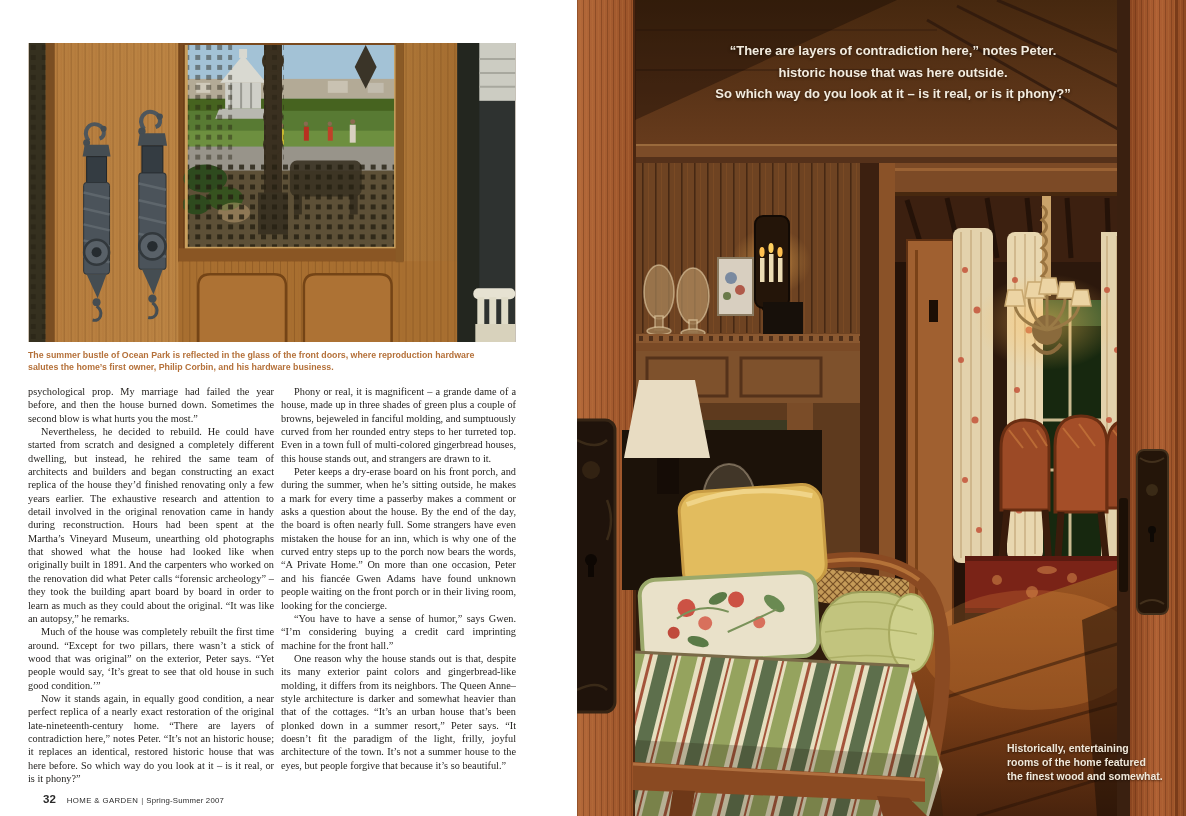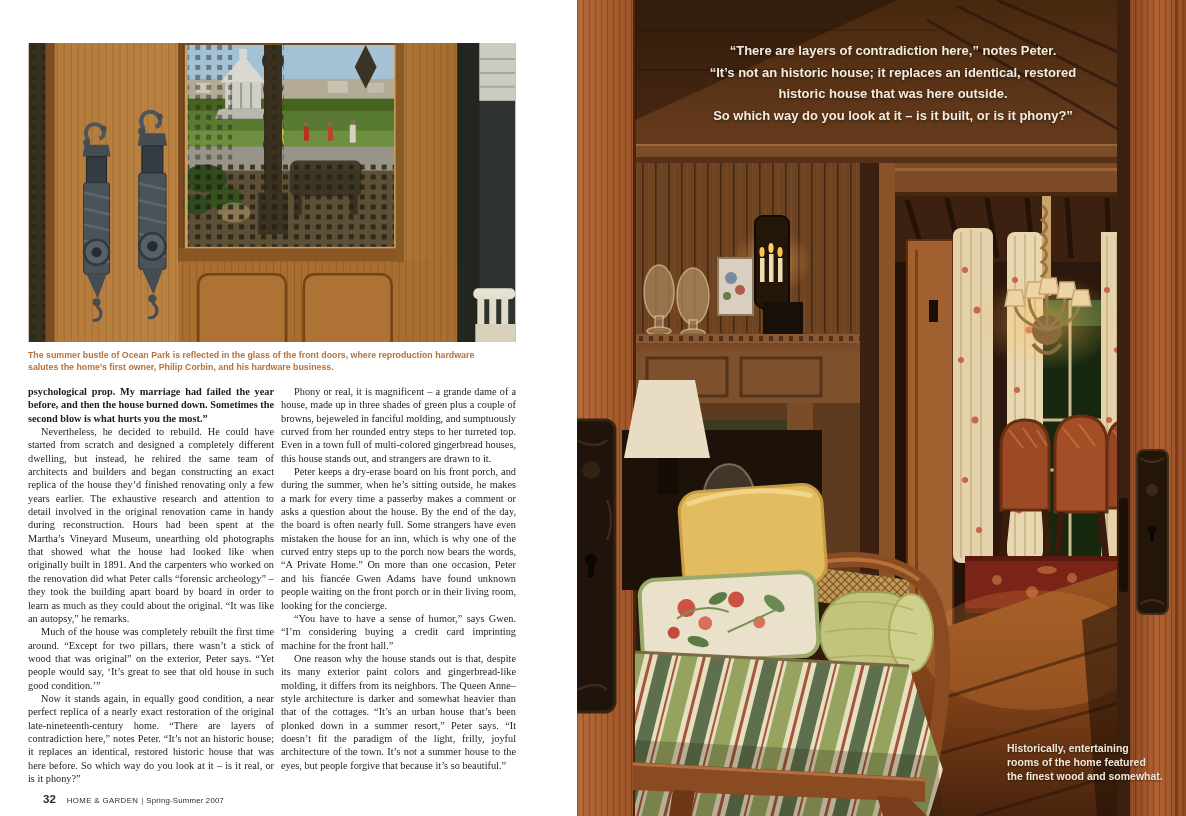"“It’s not an historic house;" div { html: <div>“It’s not an historic house; it replaces an identical, restored</div> -> none }
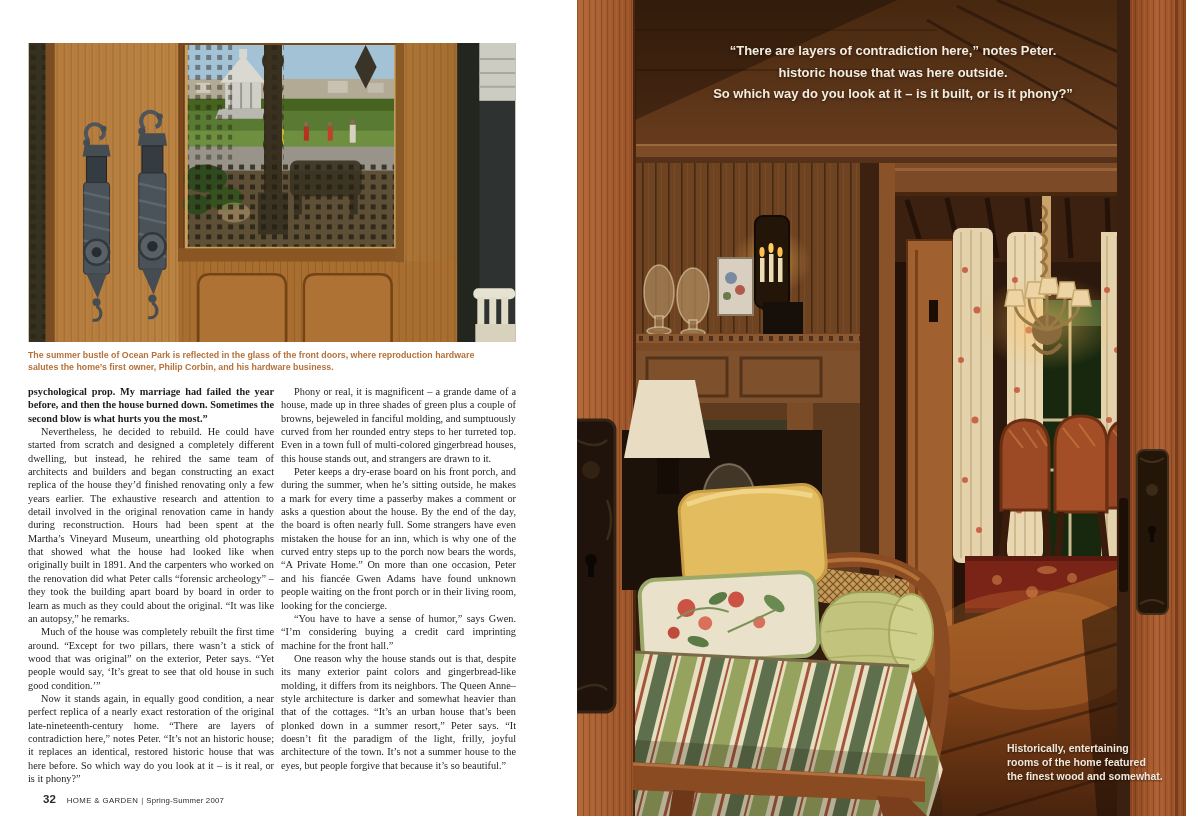"So which way do you" div { text: built -> real }
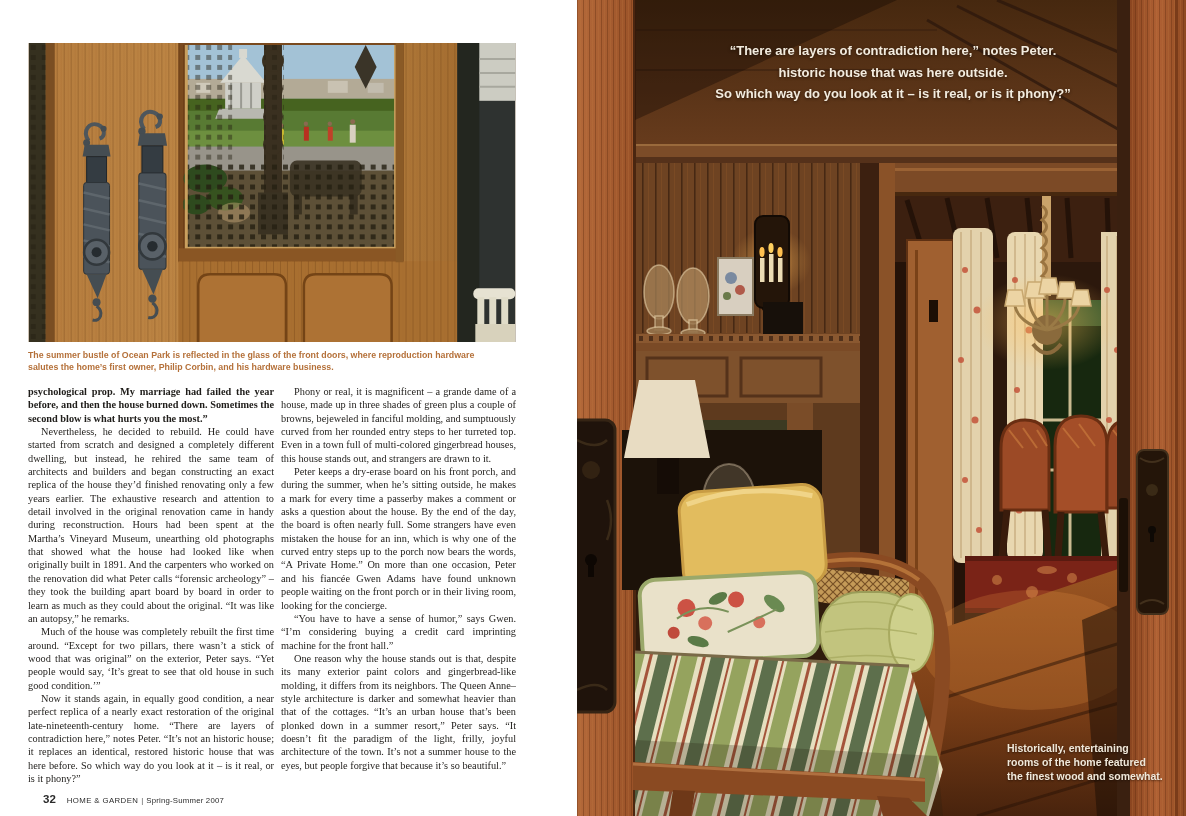"psychological prop. My marriage had" .col p.noindent { font-weight: bold -> none }
